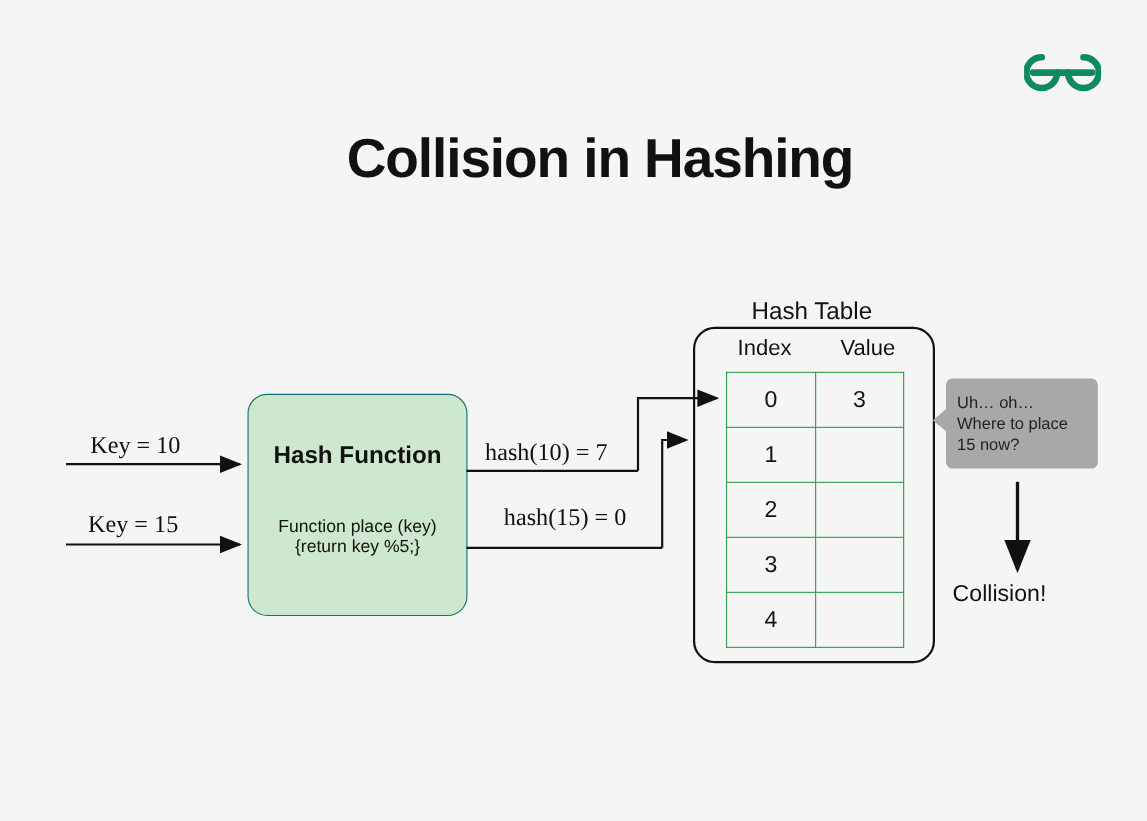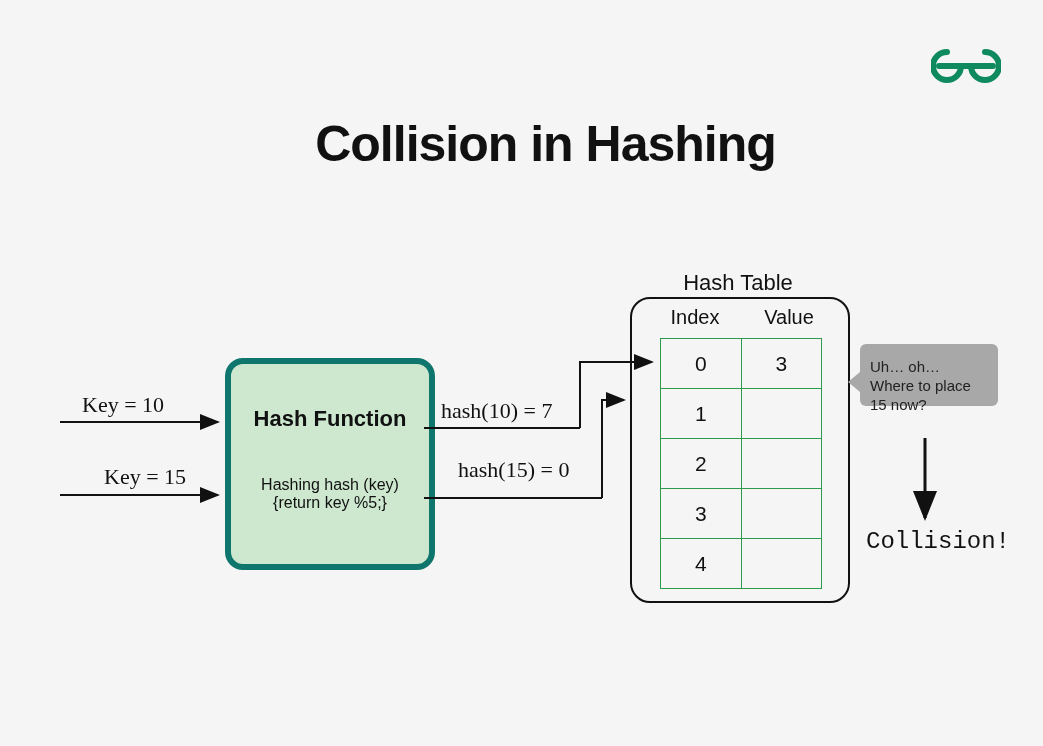"Uh… oh… Where to place" .speech { height: 62px -> 82px }
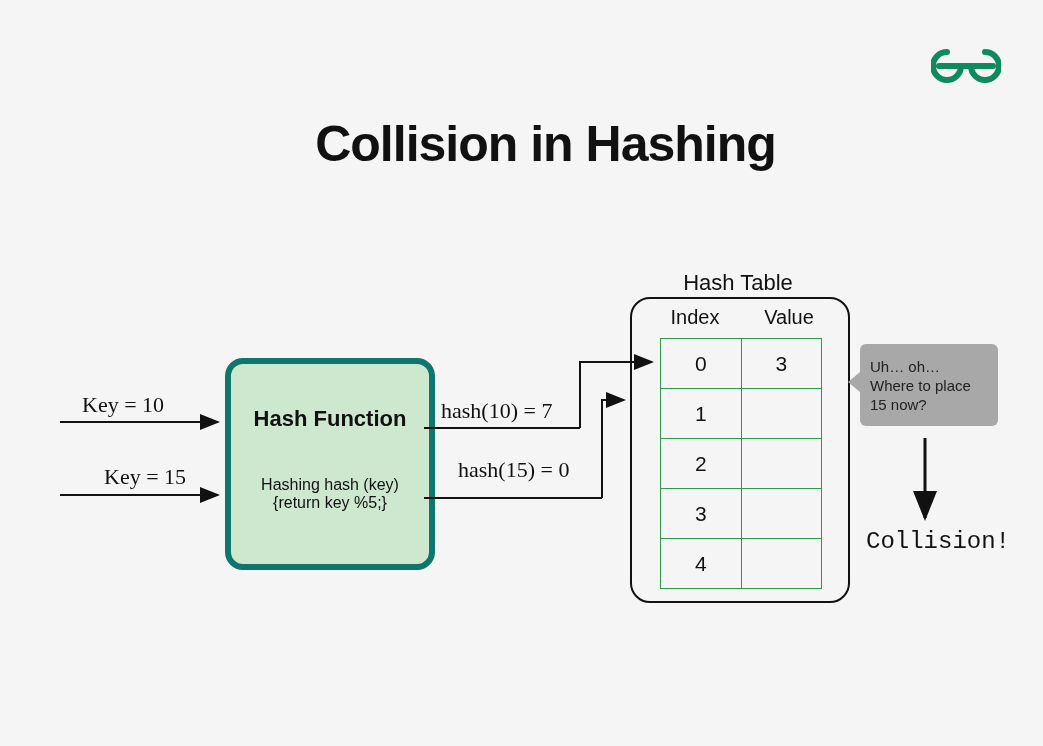"Hash Function" .hashfn-box { border: 6px solid #0f766e -> 1px solid #0f766e }
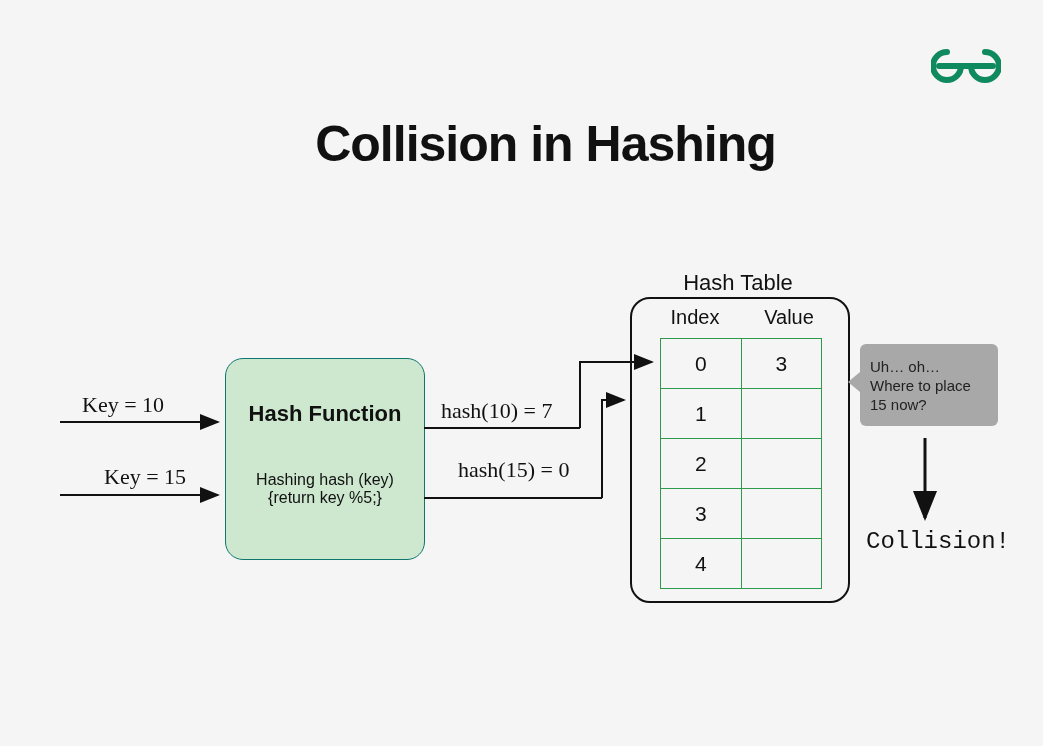"Key = 15" div.label { margin-left: 24px -> none }
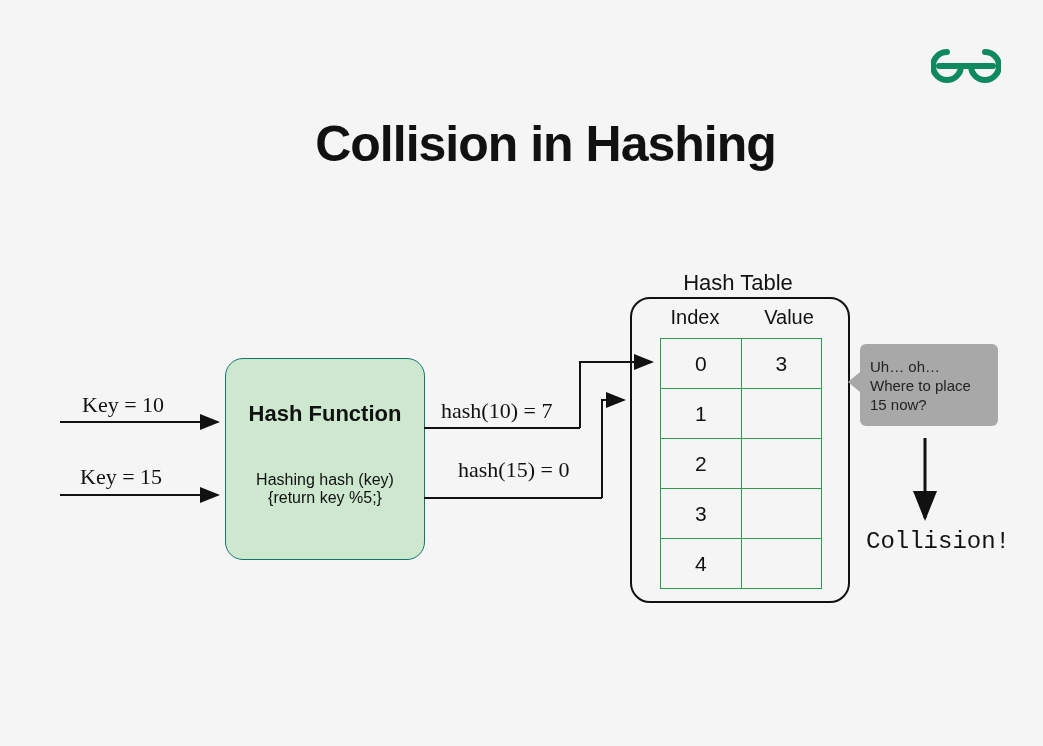"Hashing hash (key)" div.hashfn-code1 { text: Hashing hash -> Function place }
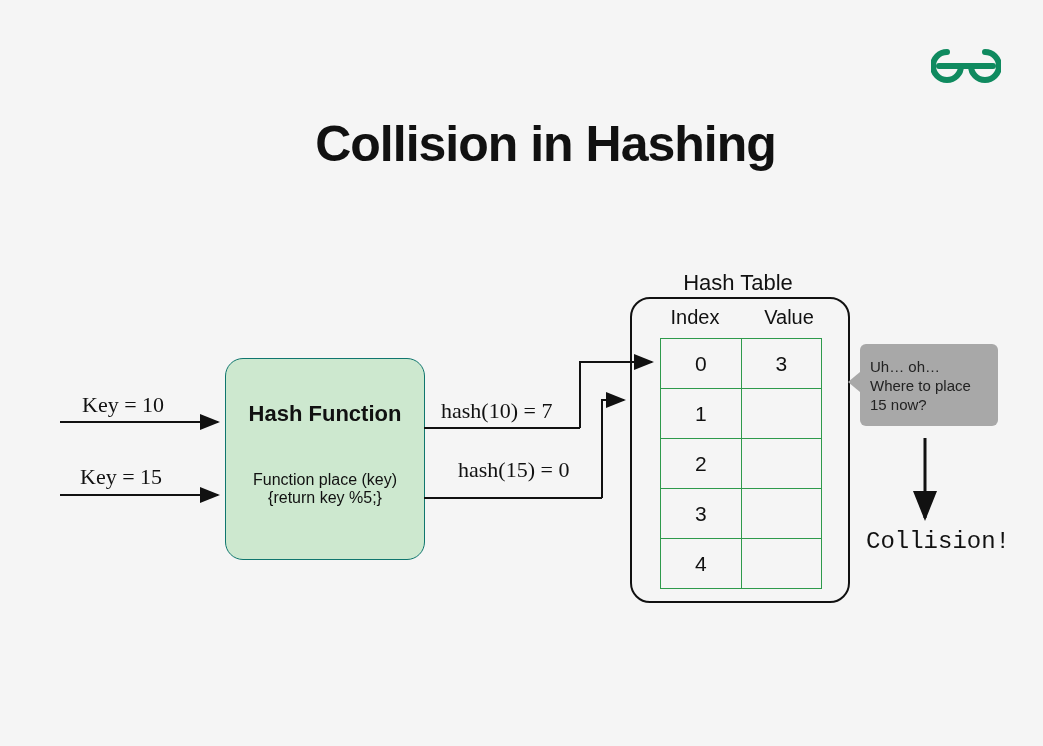"Collision!" .collision-label { font-family: Liberation Mono, monospace -> none; font-size: 24px -> 21px }
